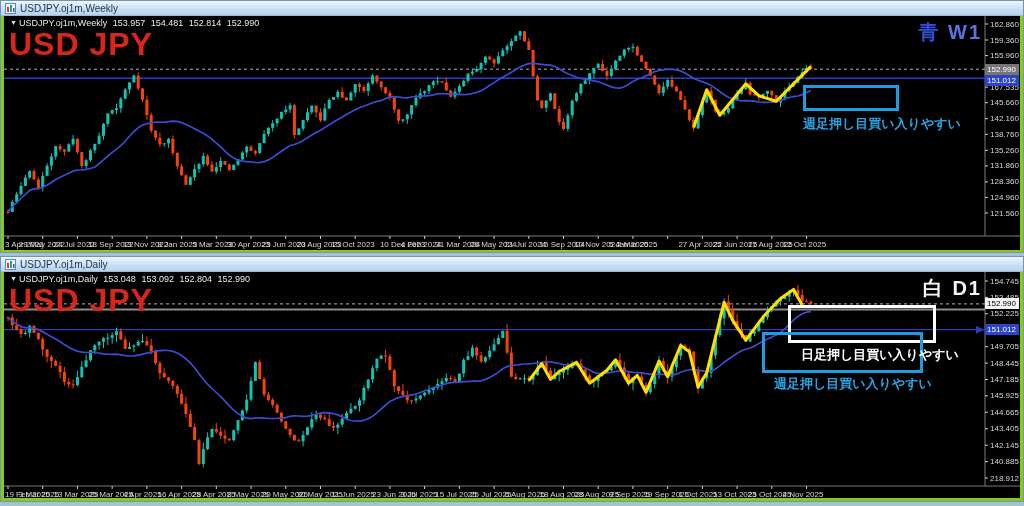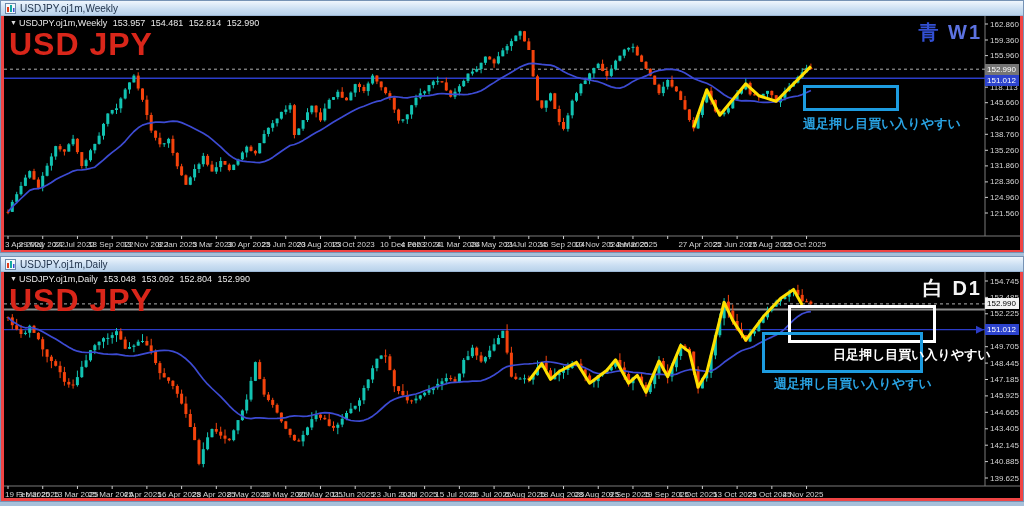"USDJPY.oj1m,Weekly" .window { background: #ef4444 -> #84cc16 }
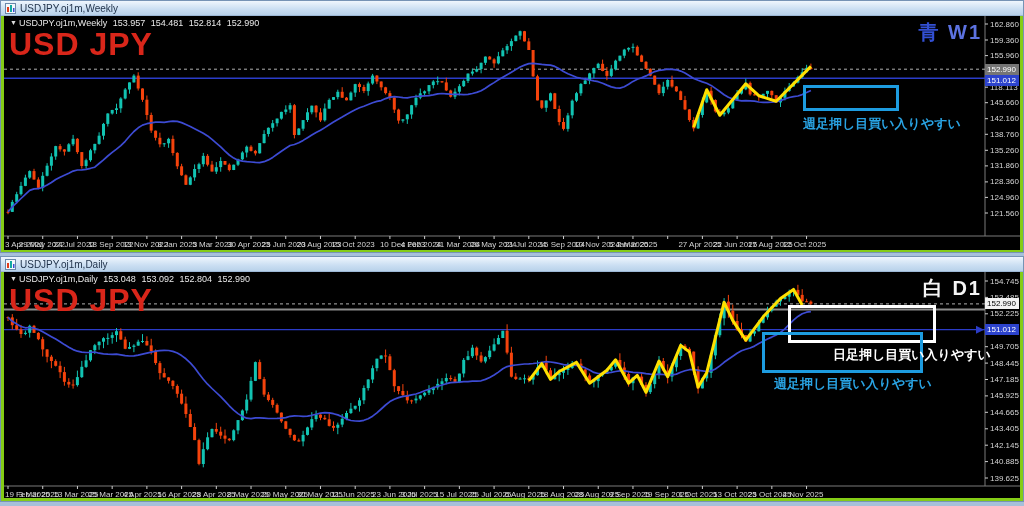"118.113" div.axis-label { text: 118.113 -> 167.535 }
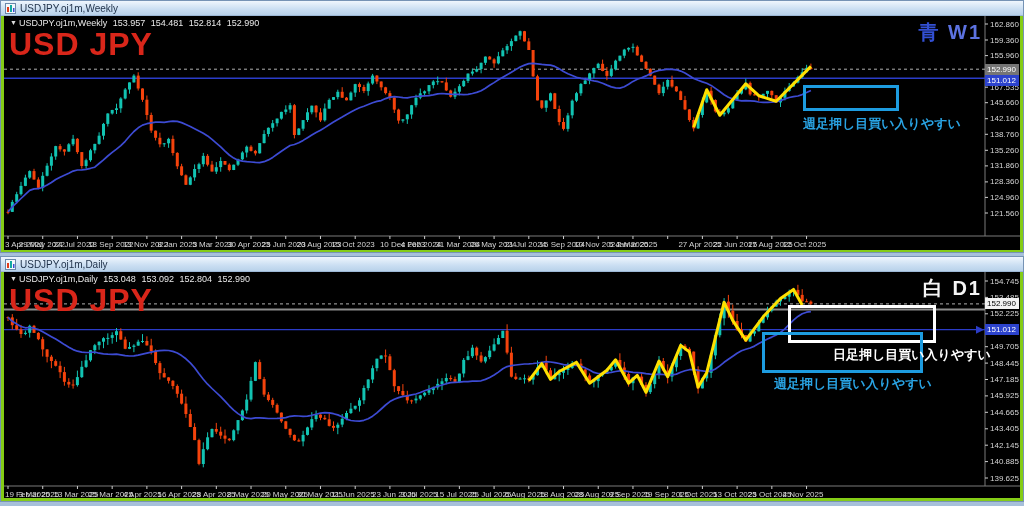"日足押し目買い入りやすい" div.ann-text { margin-left: 32px -> none }
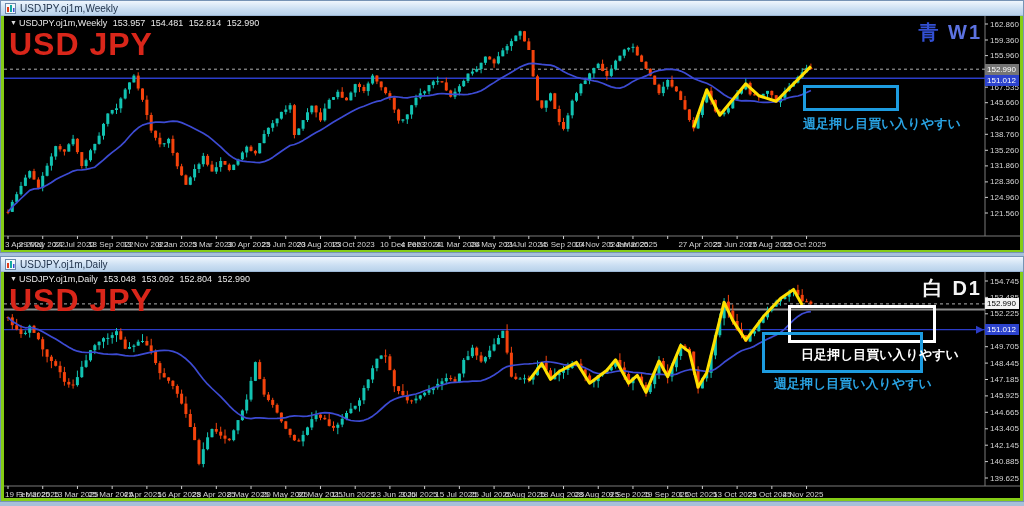"139.625" div.axis-label { text: 139.625 -> 218.912 }
